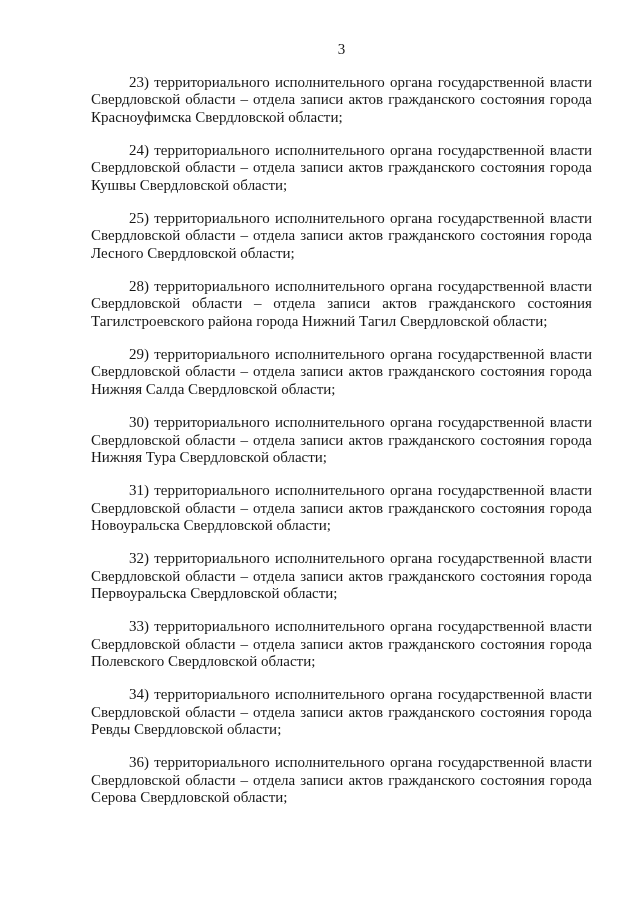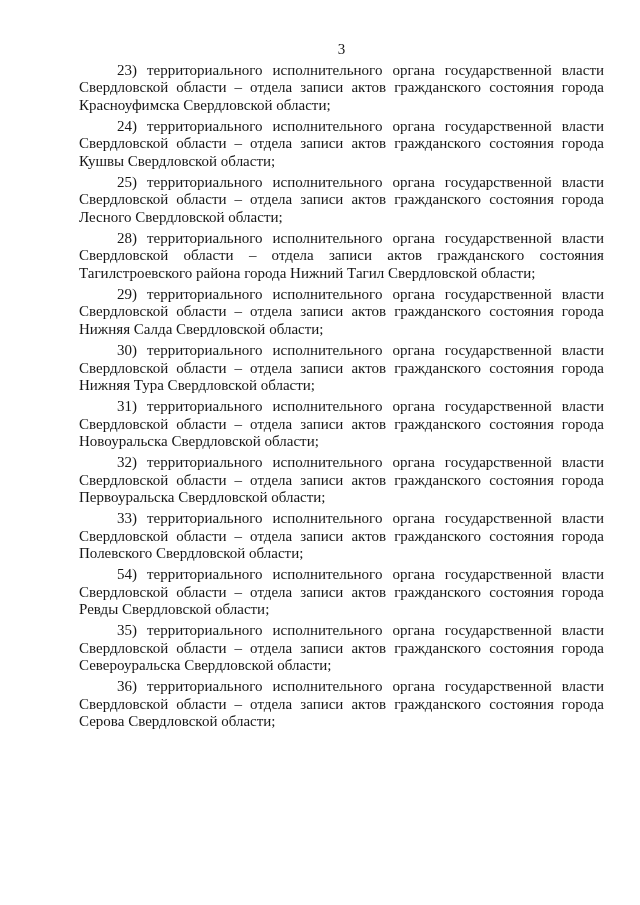"23) территориального исполнительного" .para { margin: 4px -> 16px }
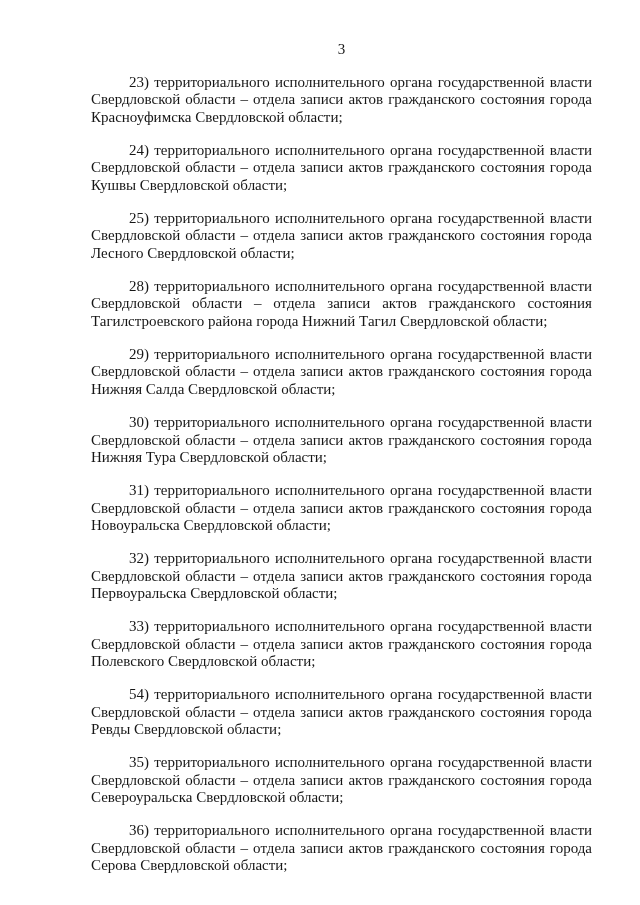"54) территориального исполнительного" p.para { text: 54 -> 34 }
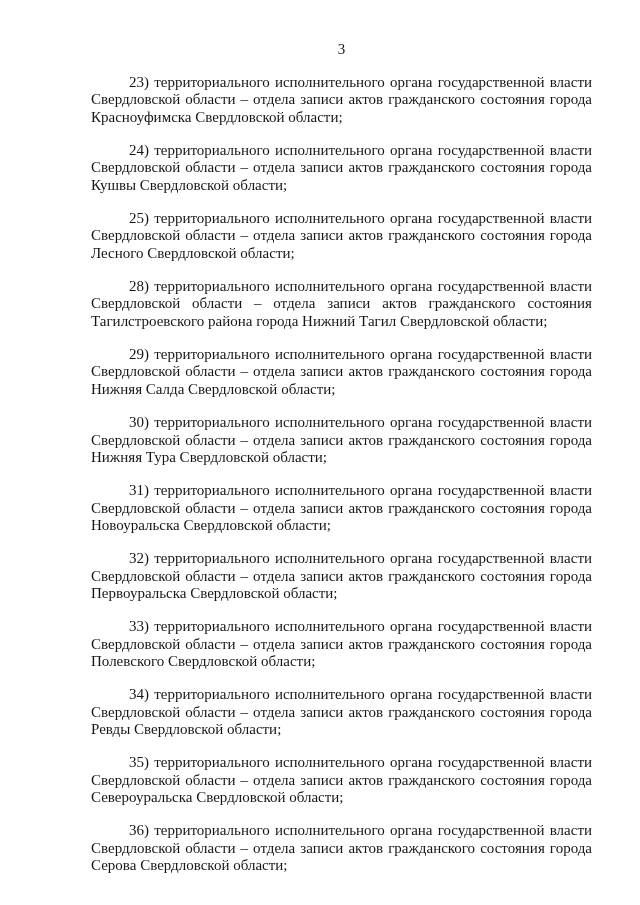"35) территориального исполнительного" p.para { html: <p>35) территориального исполнительного органа государственной власти Свердловской области – отдела записи актов гражданского состояния города Североуральска Свердловской области;</p> -> none }
